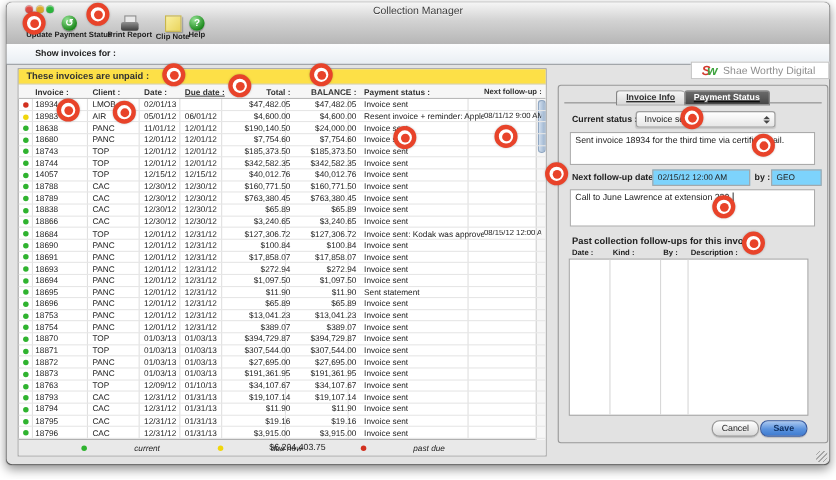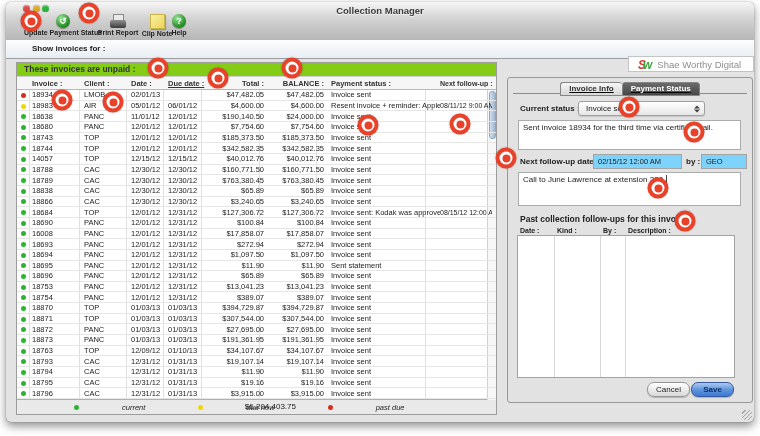"Collection Manager" .win-title { font-weight: bold -> normal }
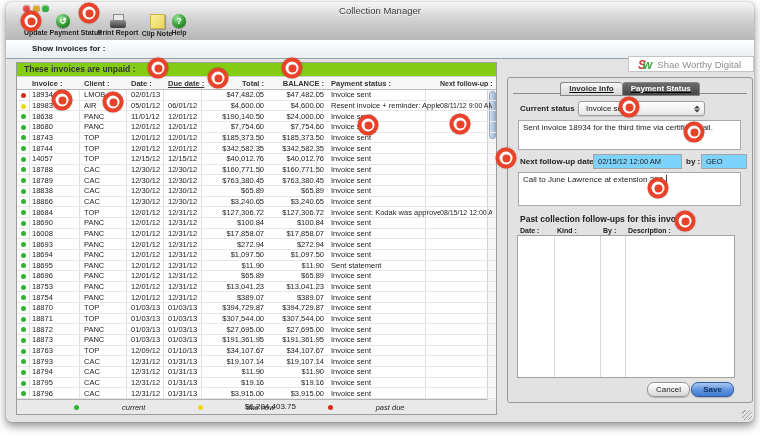"These invoices are unpaid :" .t-title { background: #84cc16 -> #fde047 }
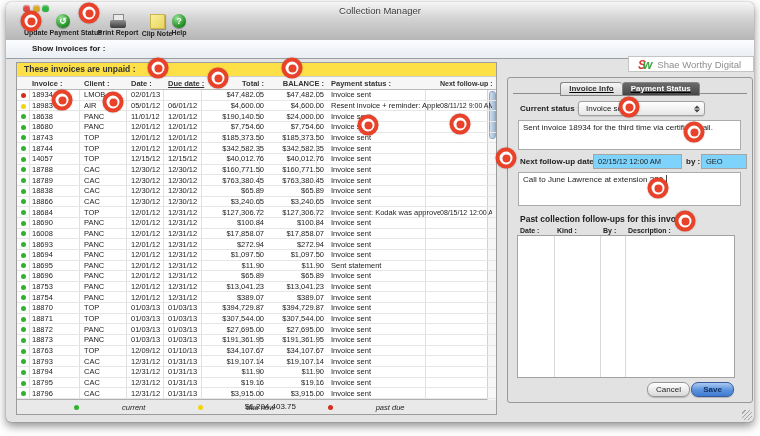"16008" span.c { text: 16008 -> 18691 }
